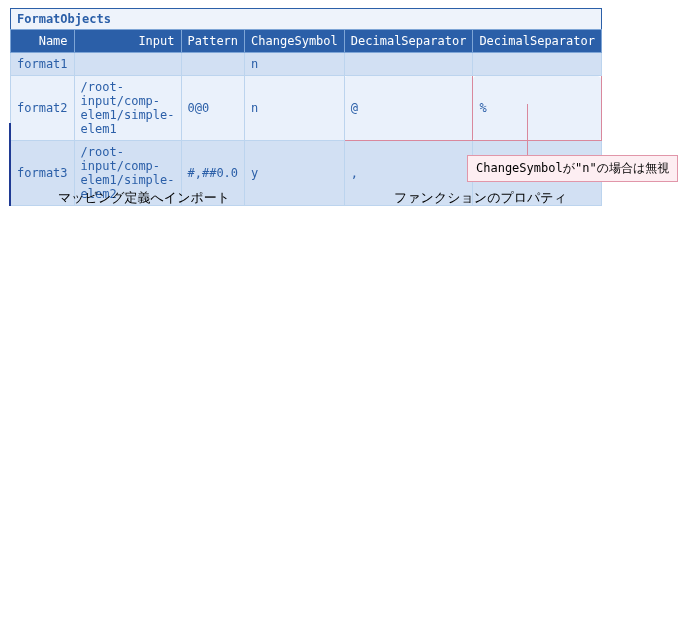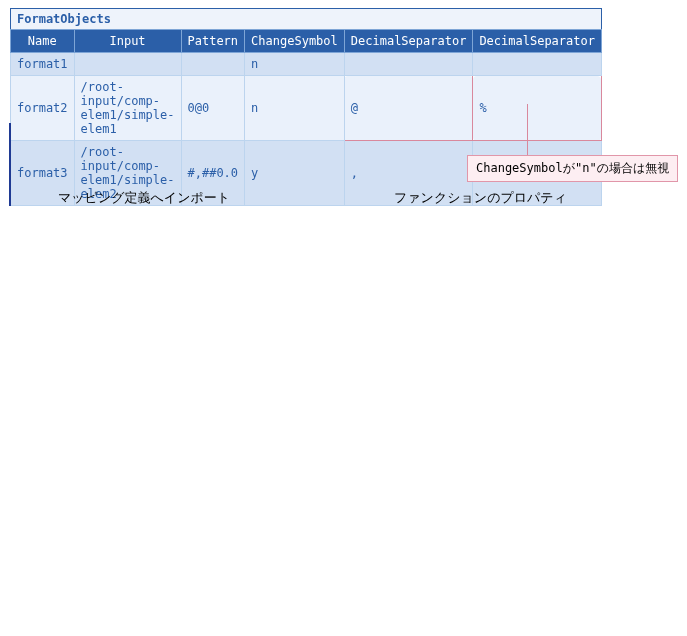"Name" .format-table th { text-align: center -> right }
